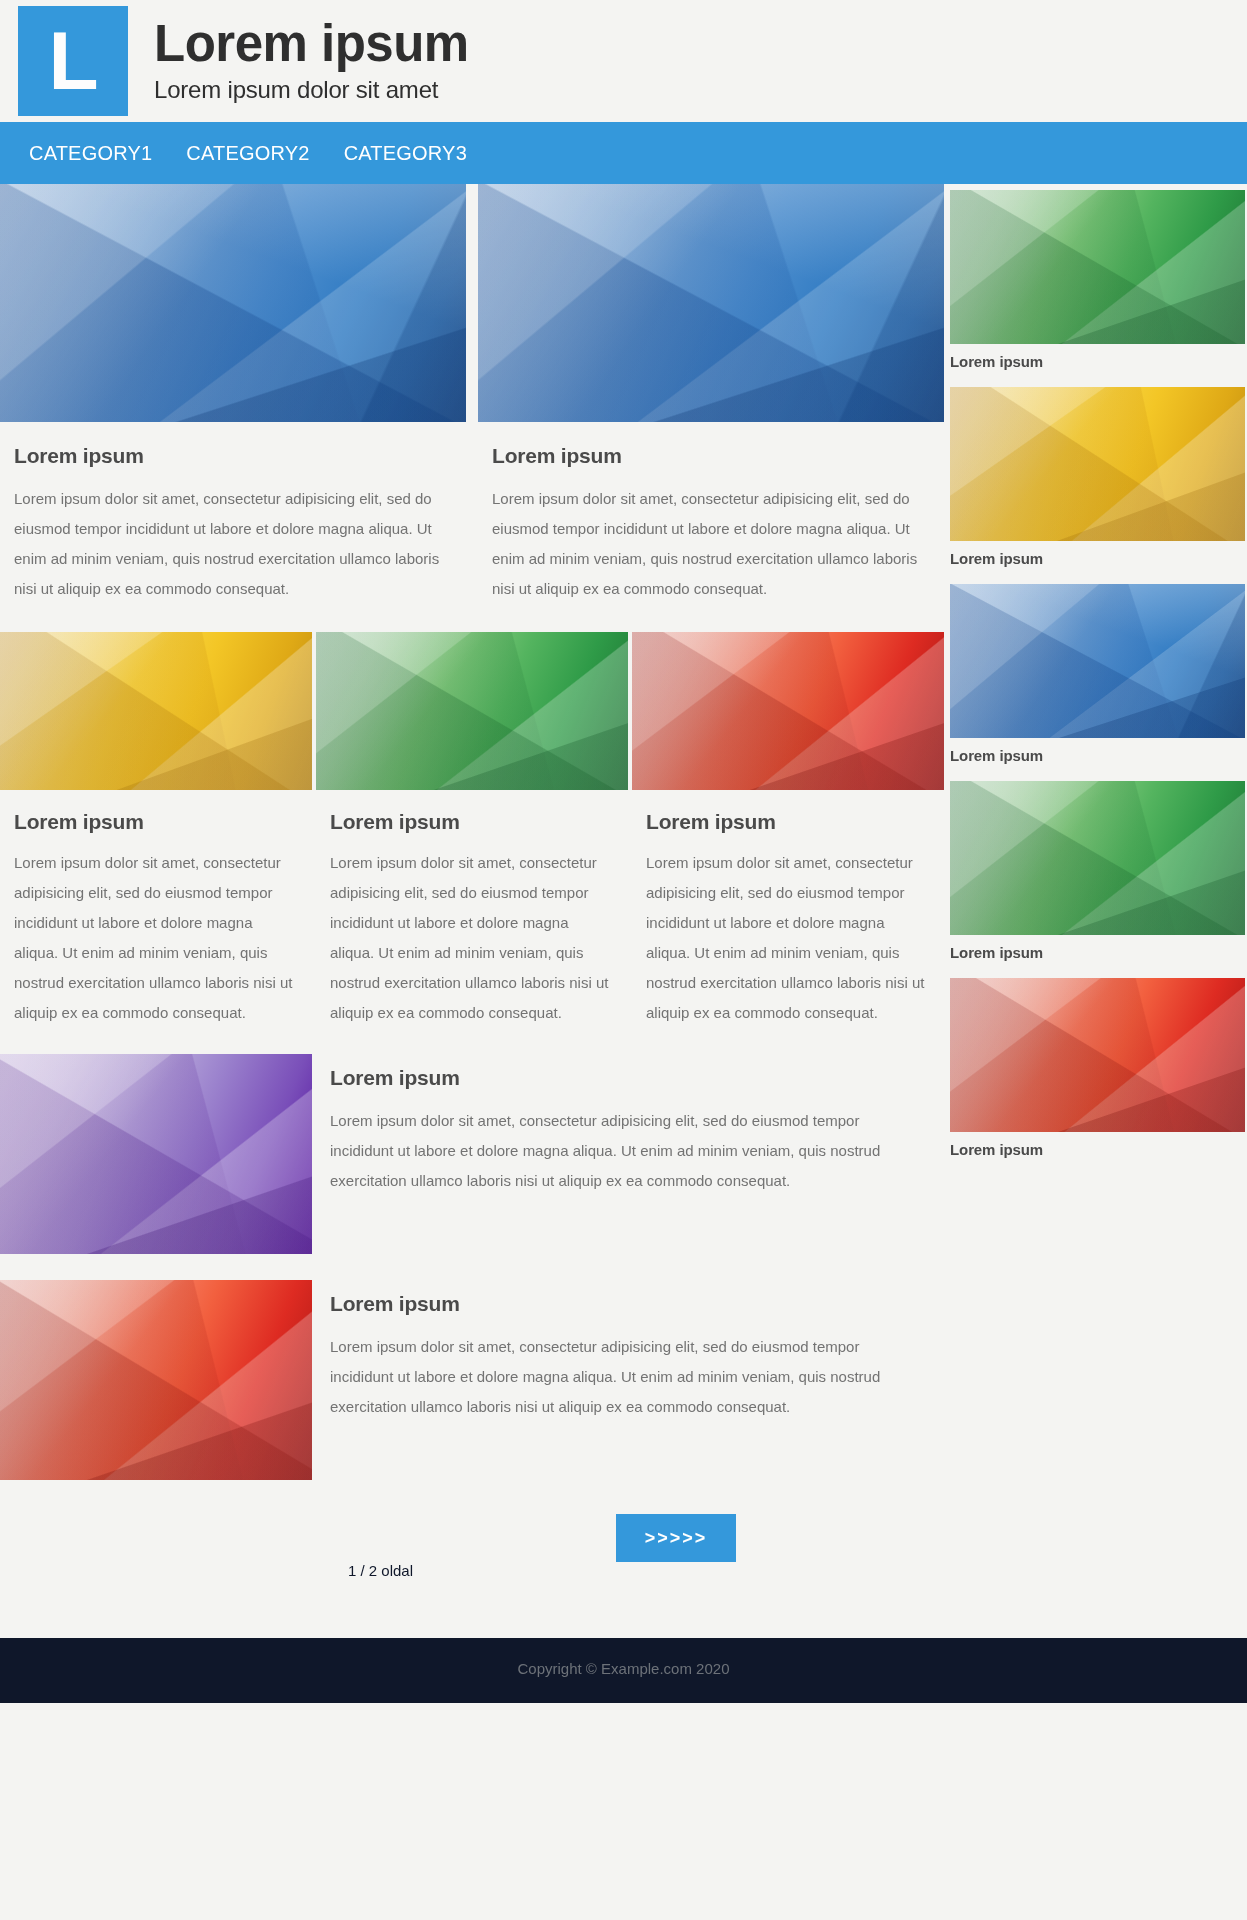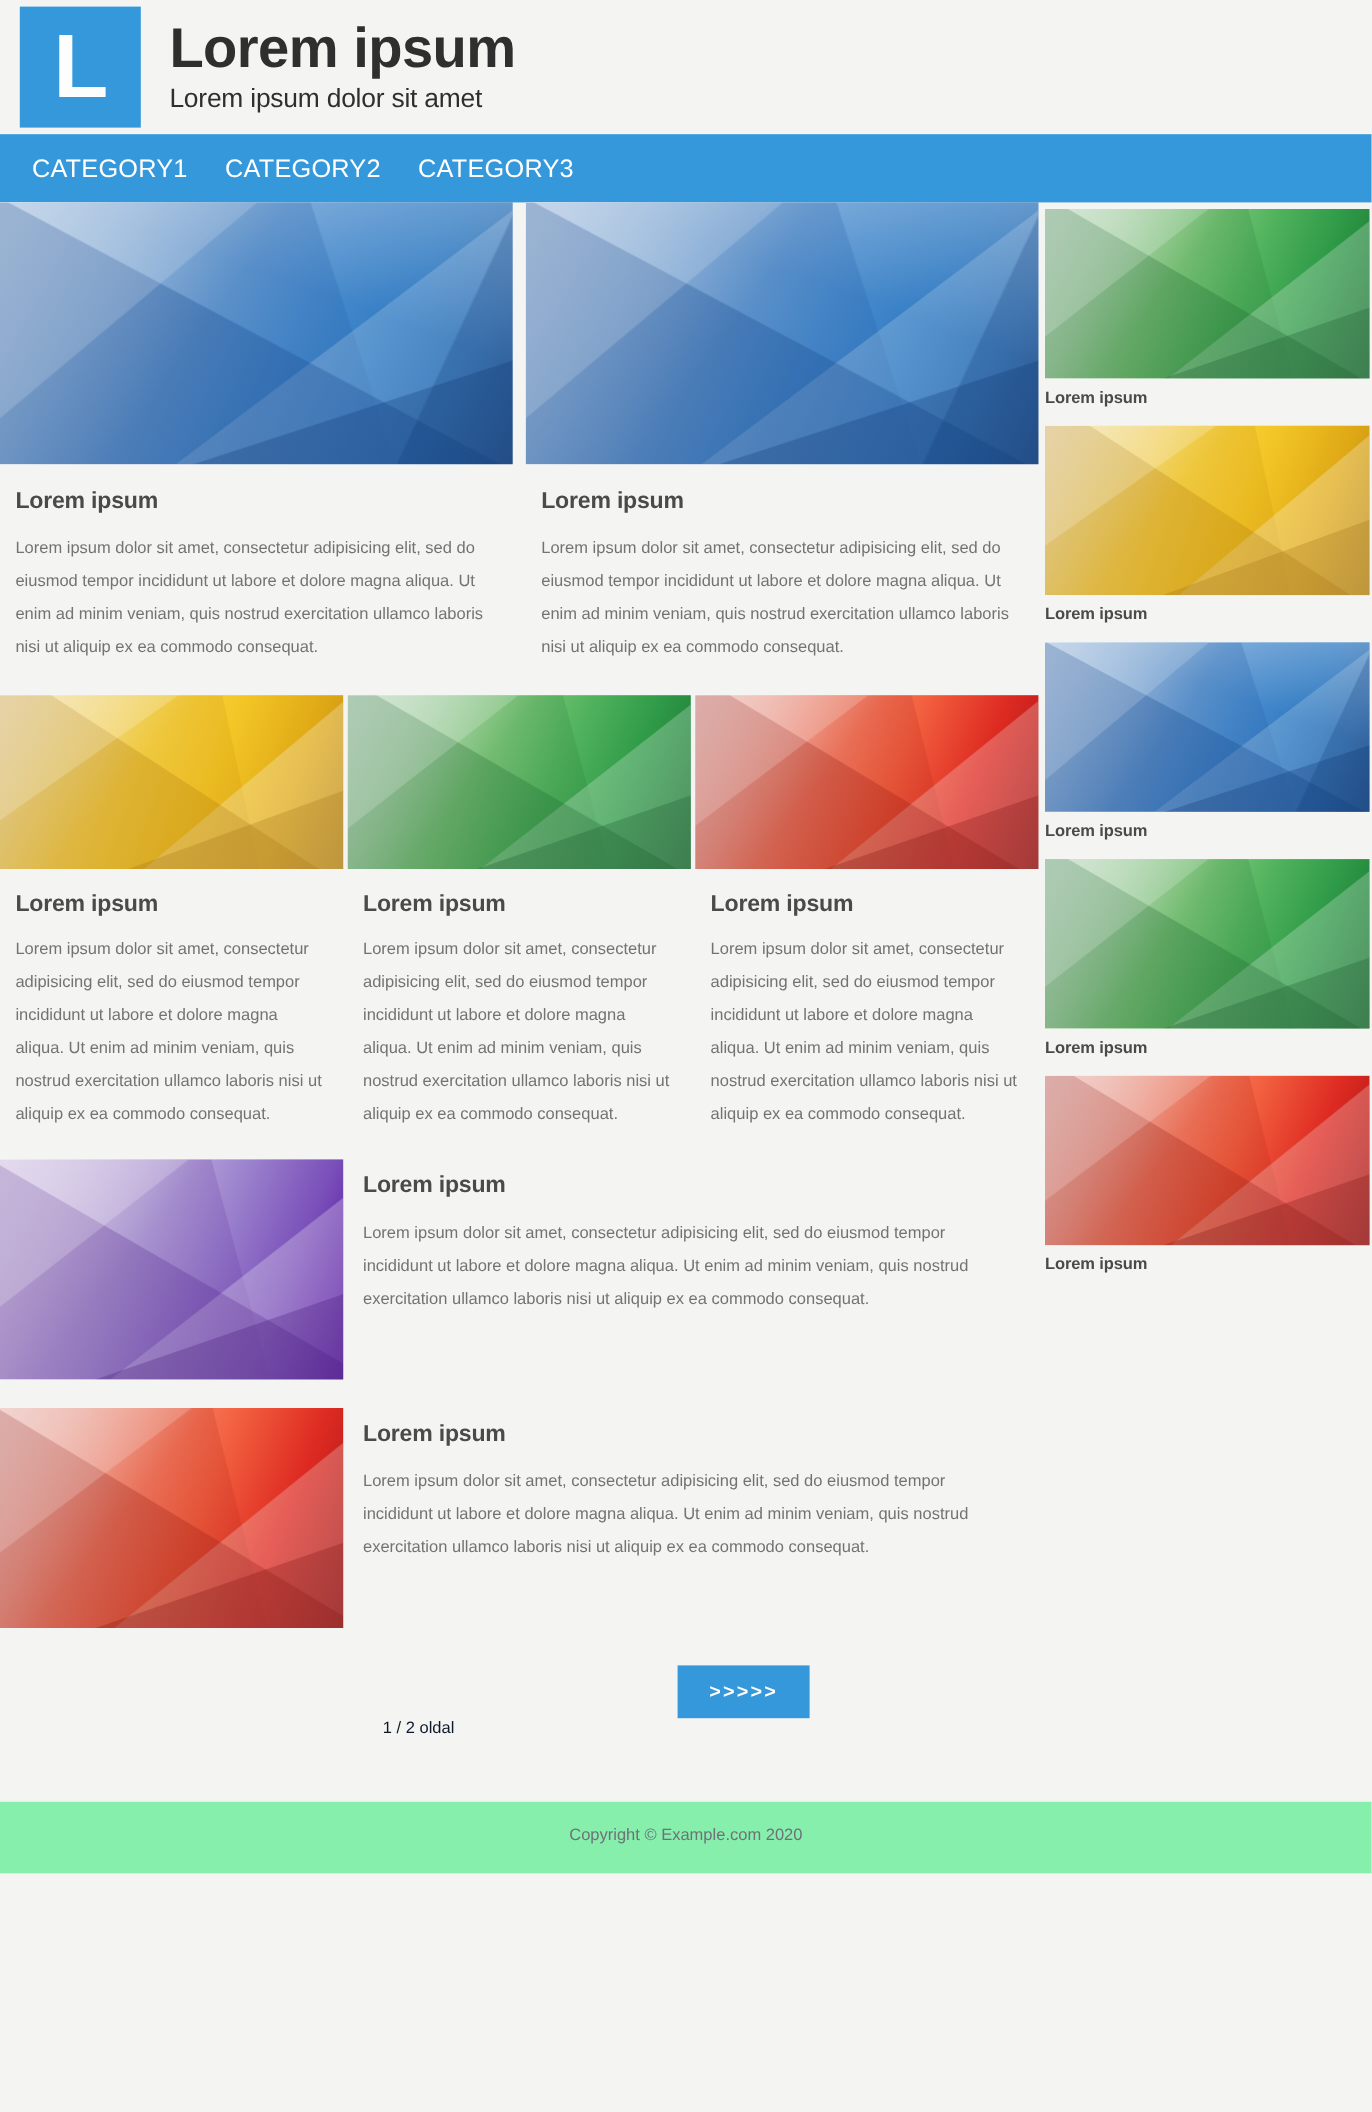"CATEGORY1" .nav-item { font-size: 23px -> 20px }
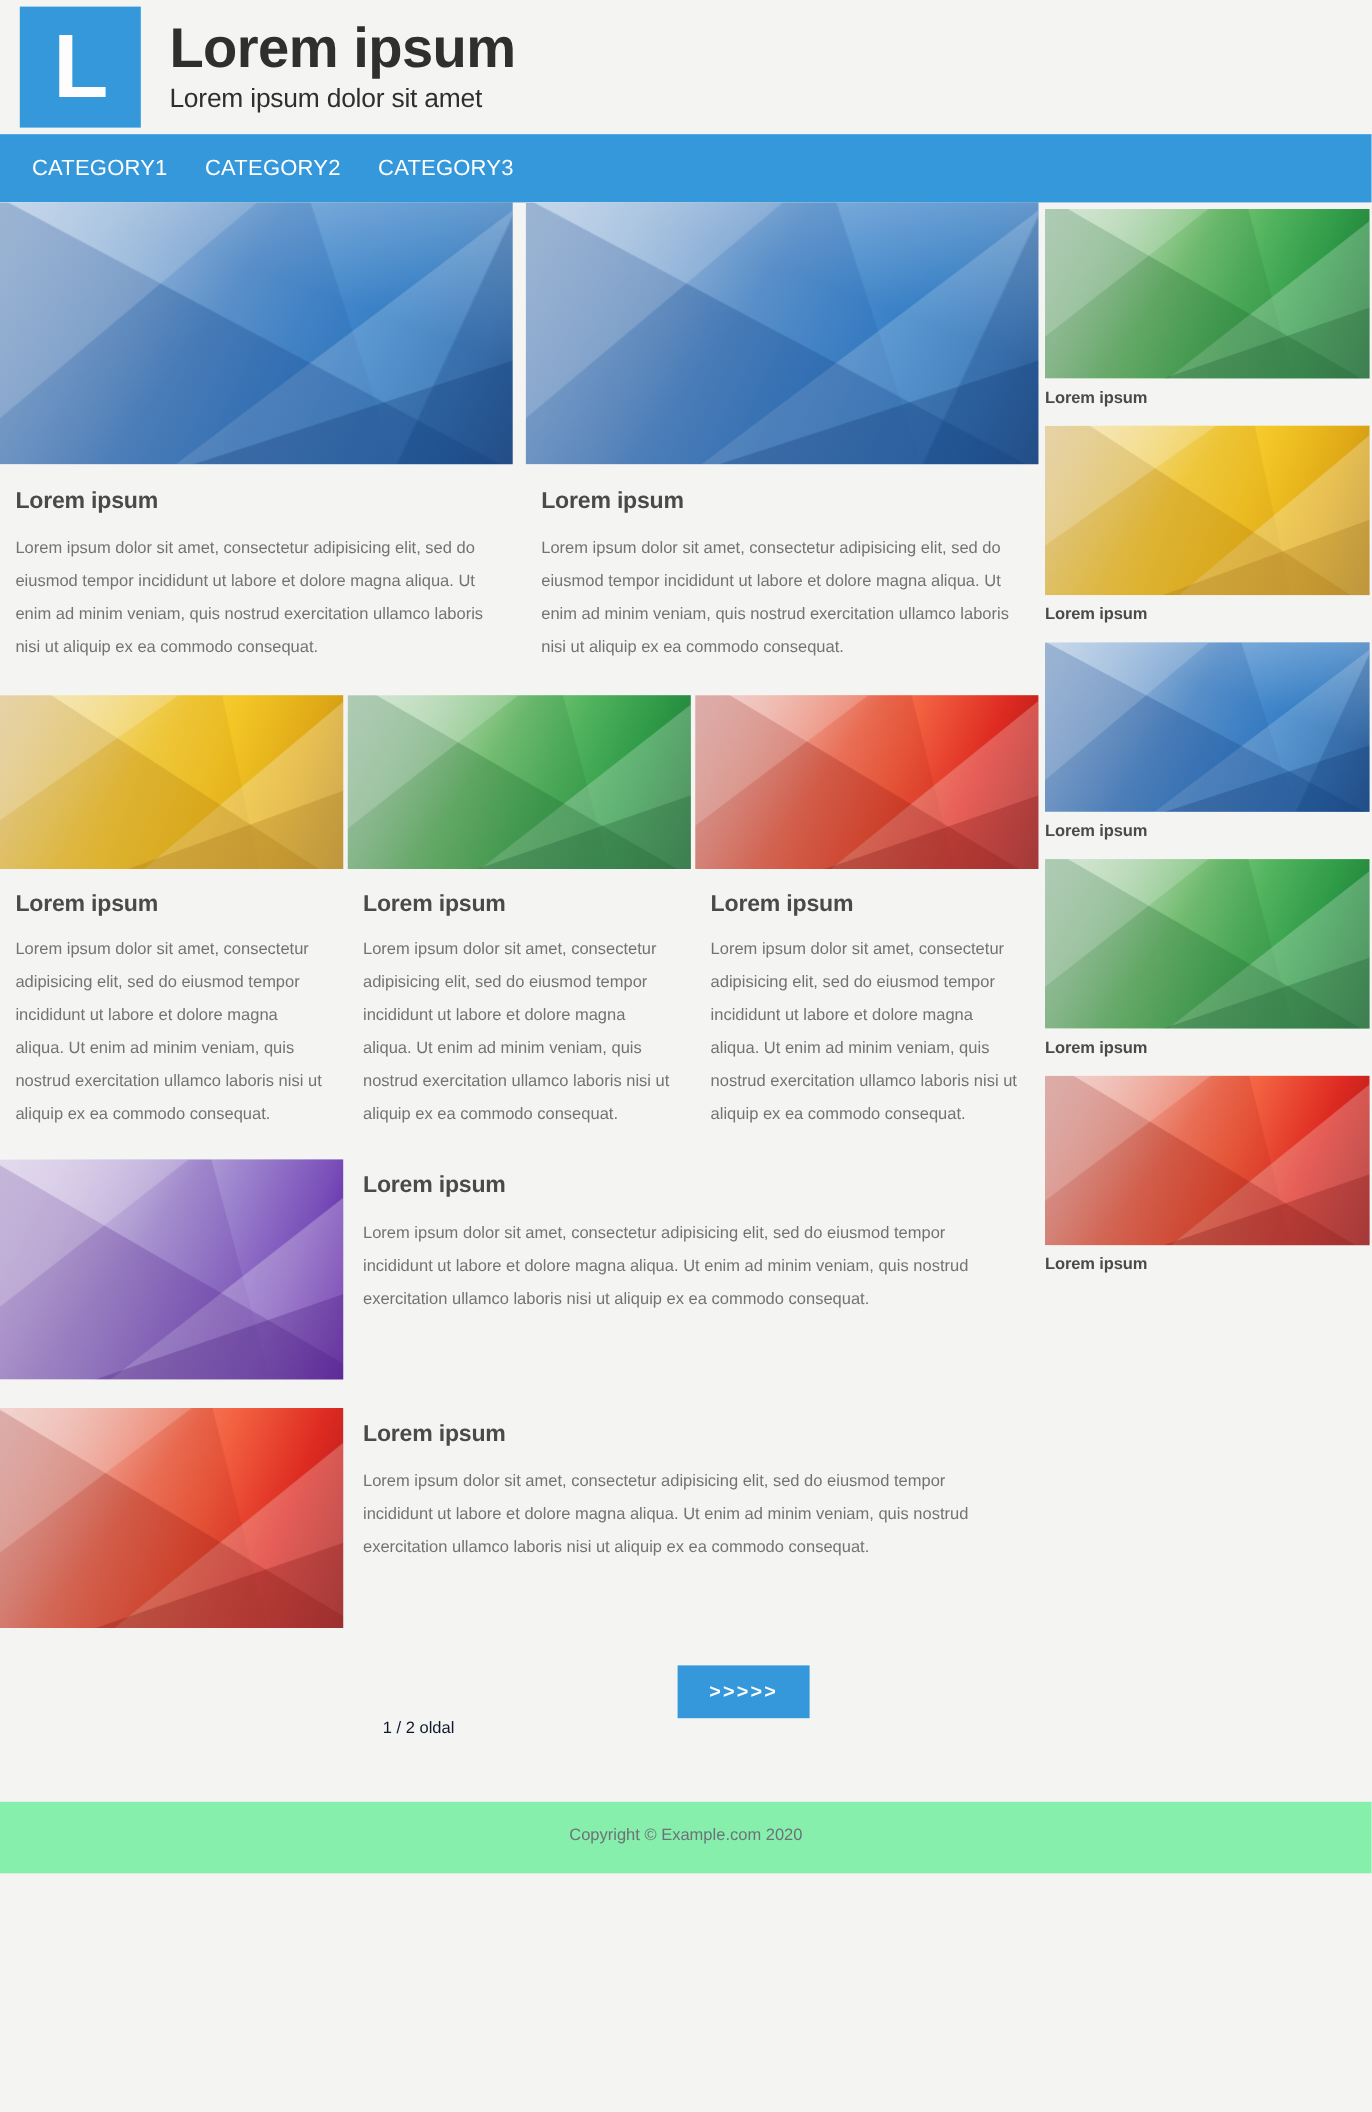"Copyright © Example.com 2020" .site-footer { background: #86efac -> #0f172a }
